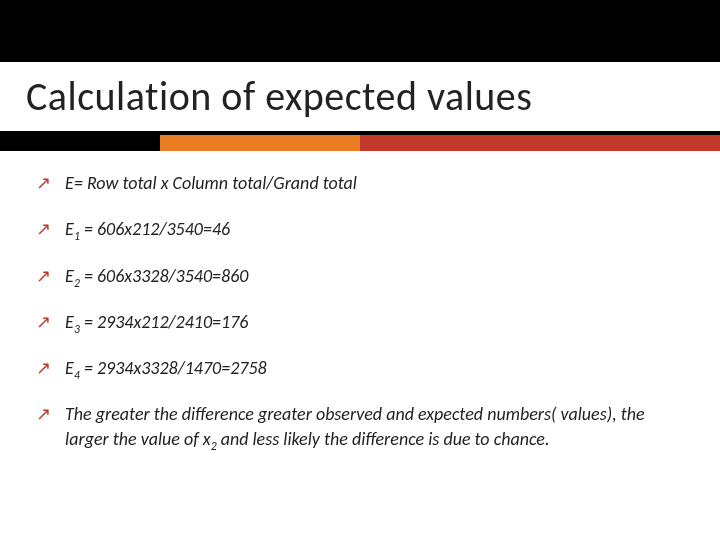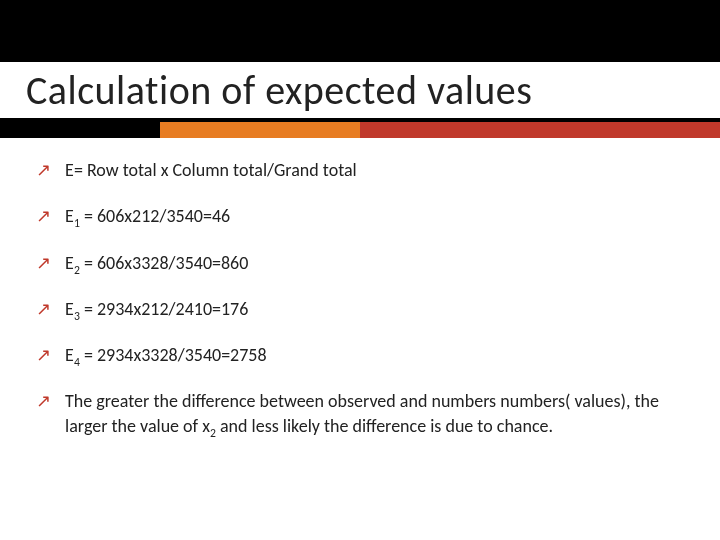"Calculation of expected values" .title-area { height: 56px -> 69px }
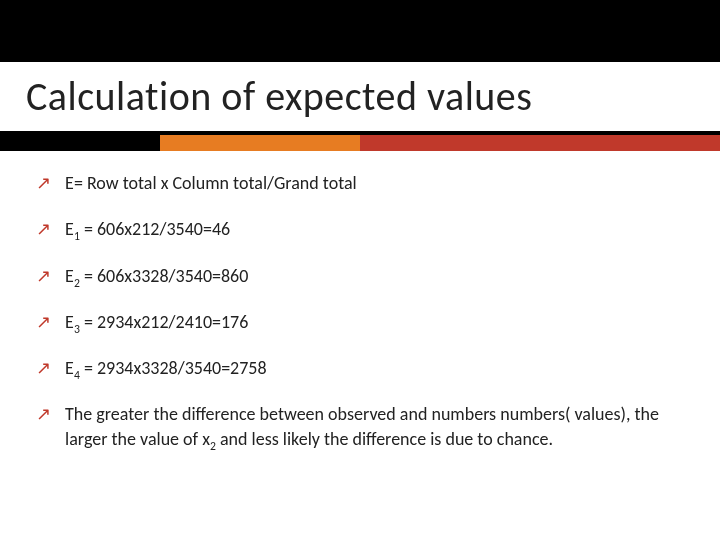"E= Row total x Column" .bullet-text { font-style: none -> italic }
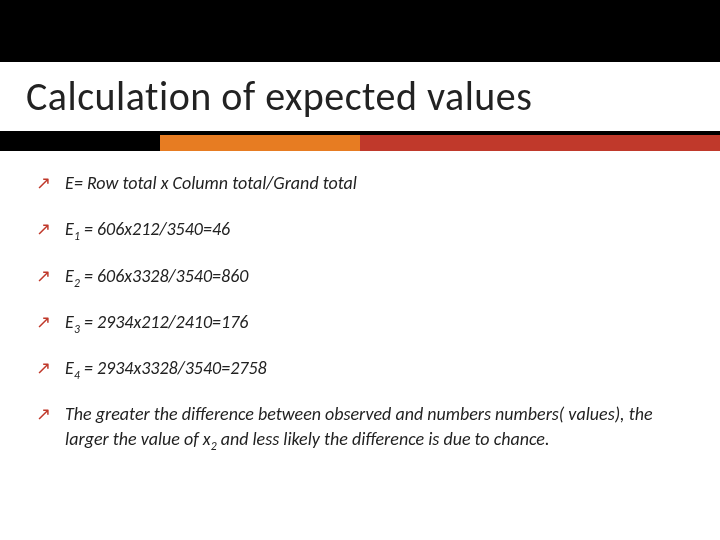"= 2934x3328/3540=2758" span { text: 2934x3328/3540 -> 2934x3328/1470 }
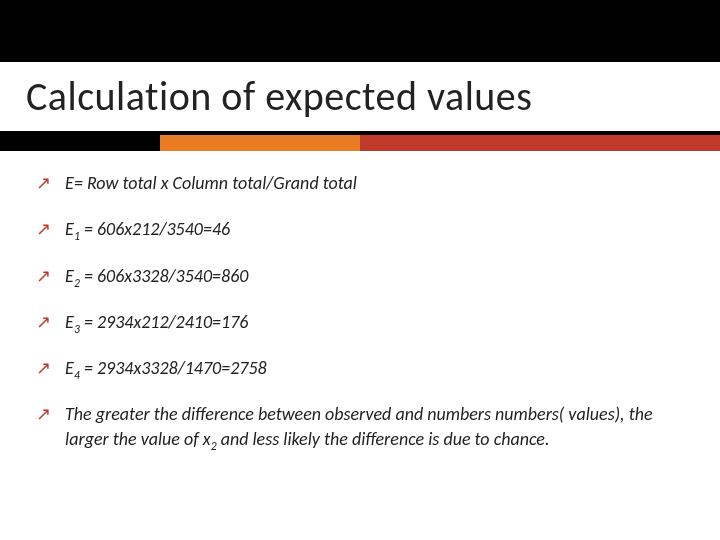"The greater the difference between" span { text: between observed and numbers -> greater observed and expected }
